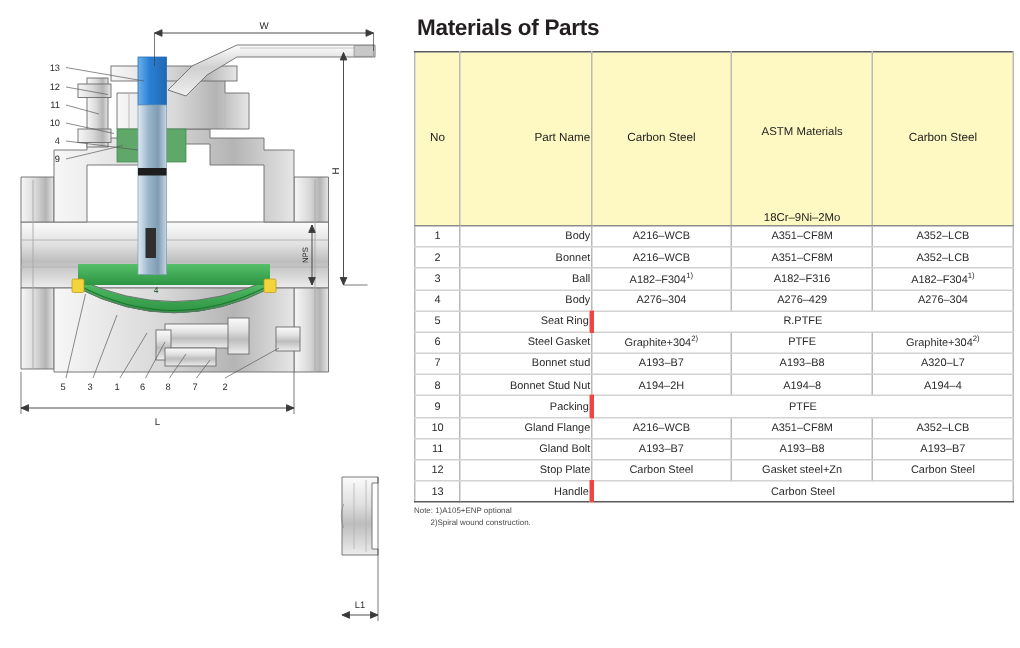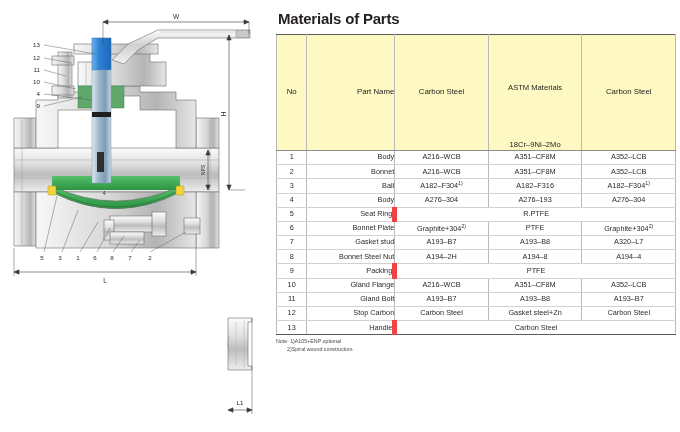"A276–193" td.c-m { text: 193 -> 429 }
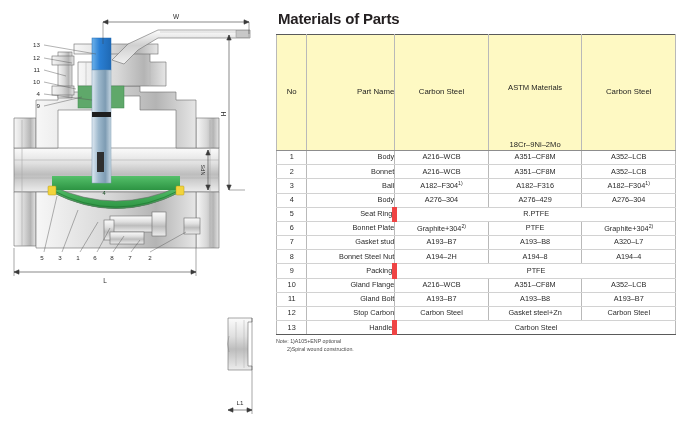"R.PTFE" table.mat td.span { border-left: 5px solid #ef4444 -> 3px solid #ef4444 }
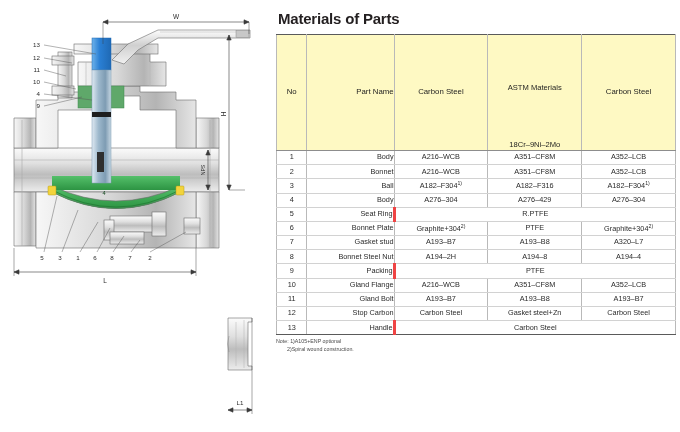"Bonnet Plate" td.c-name { text: Bonnet Plate -> Steel Gasket }
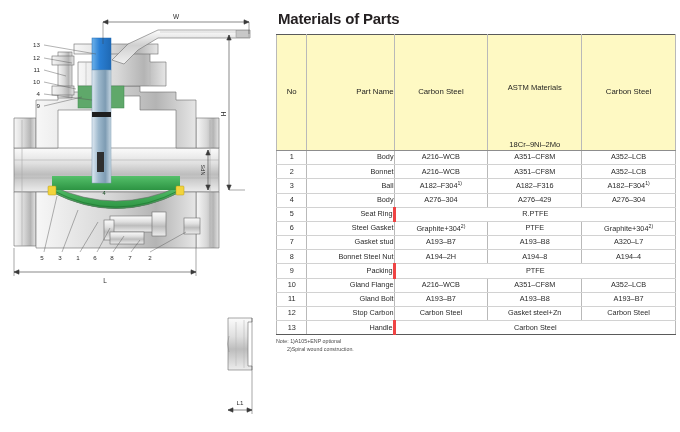"Gasket stud" td.c-name { text: Gasket -> Bonnet }
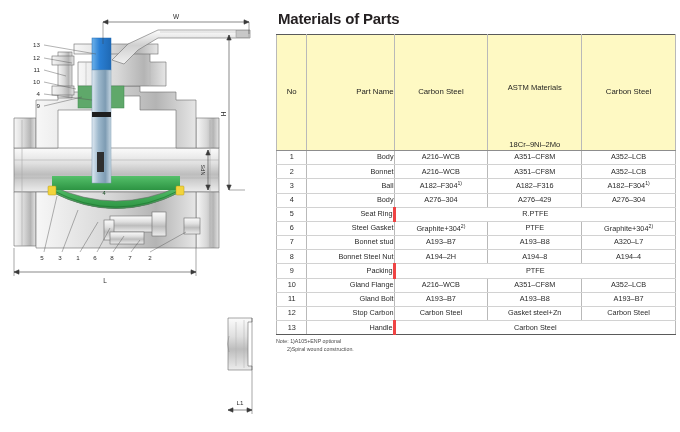"Bonnet Steel Nut" td.c-name { text: Steel -> Stud }
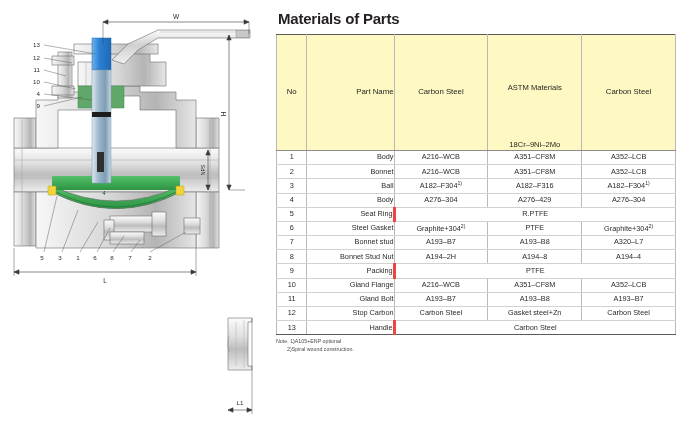"Stop Carbon" td.c-name { text: Carbon -> Plate }
